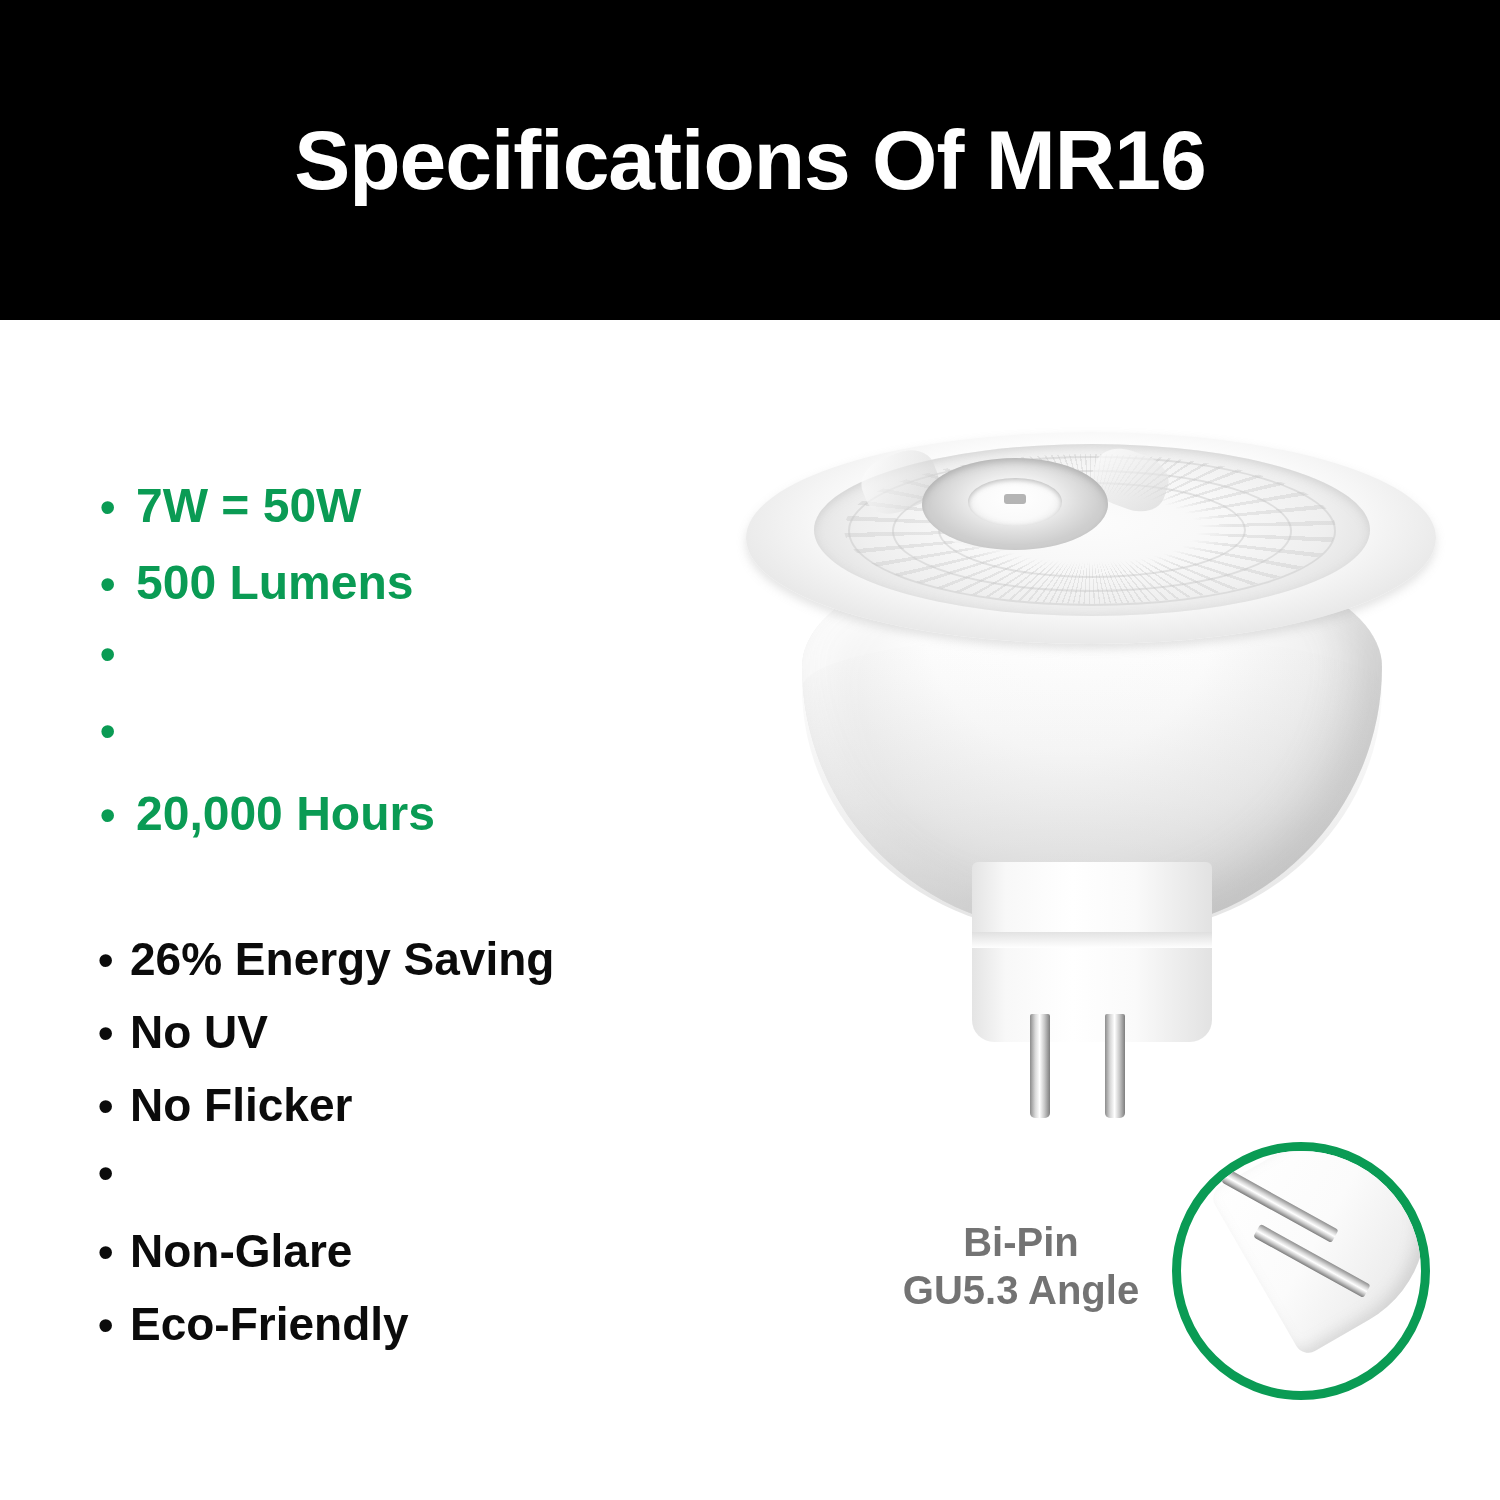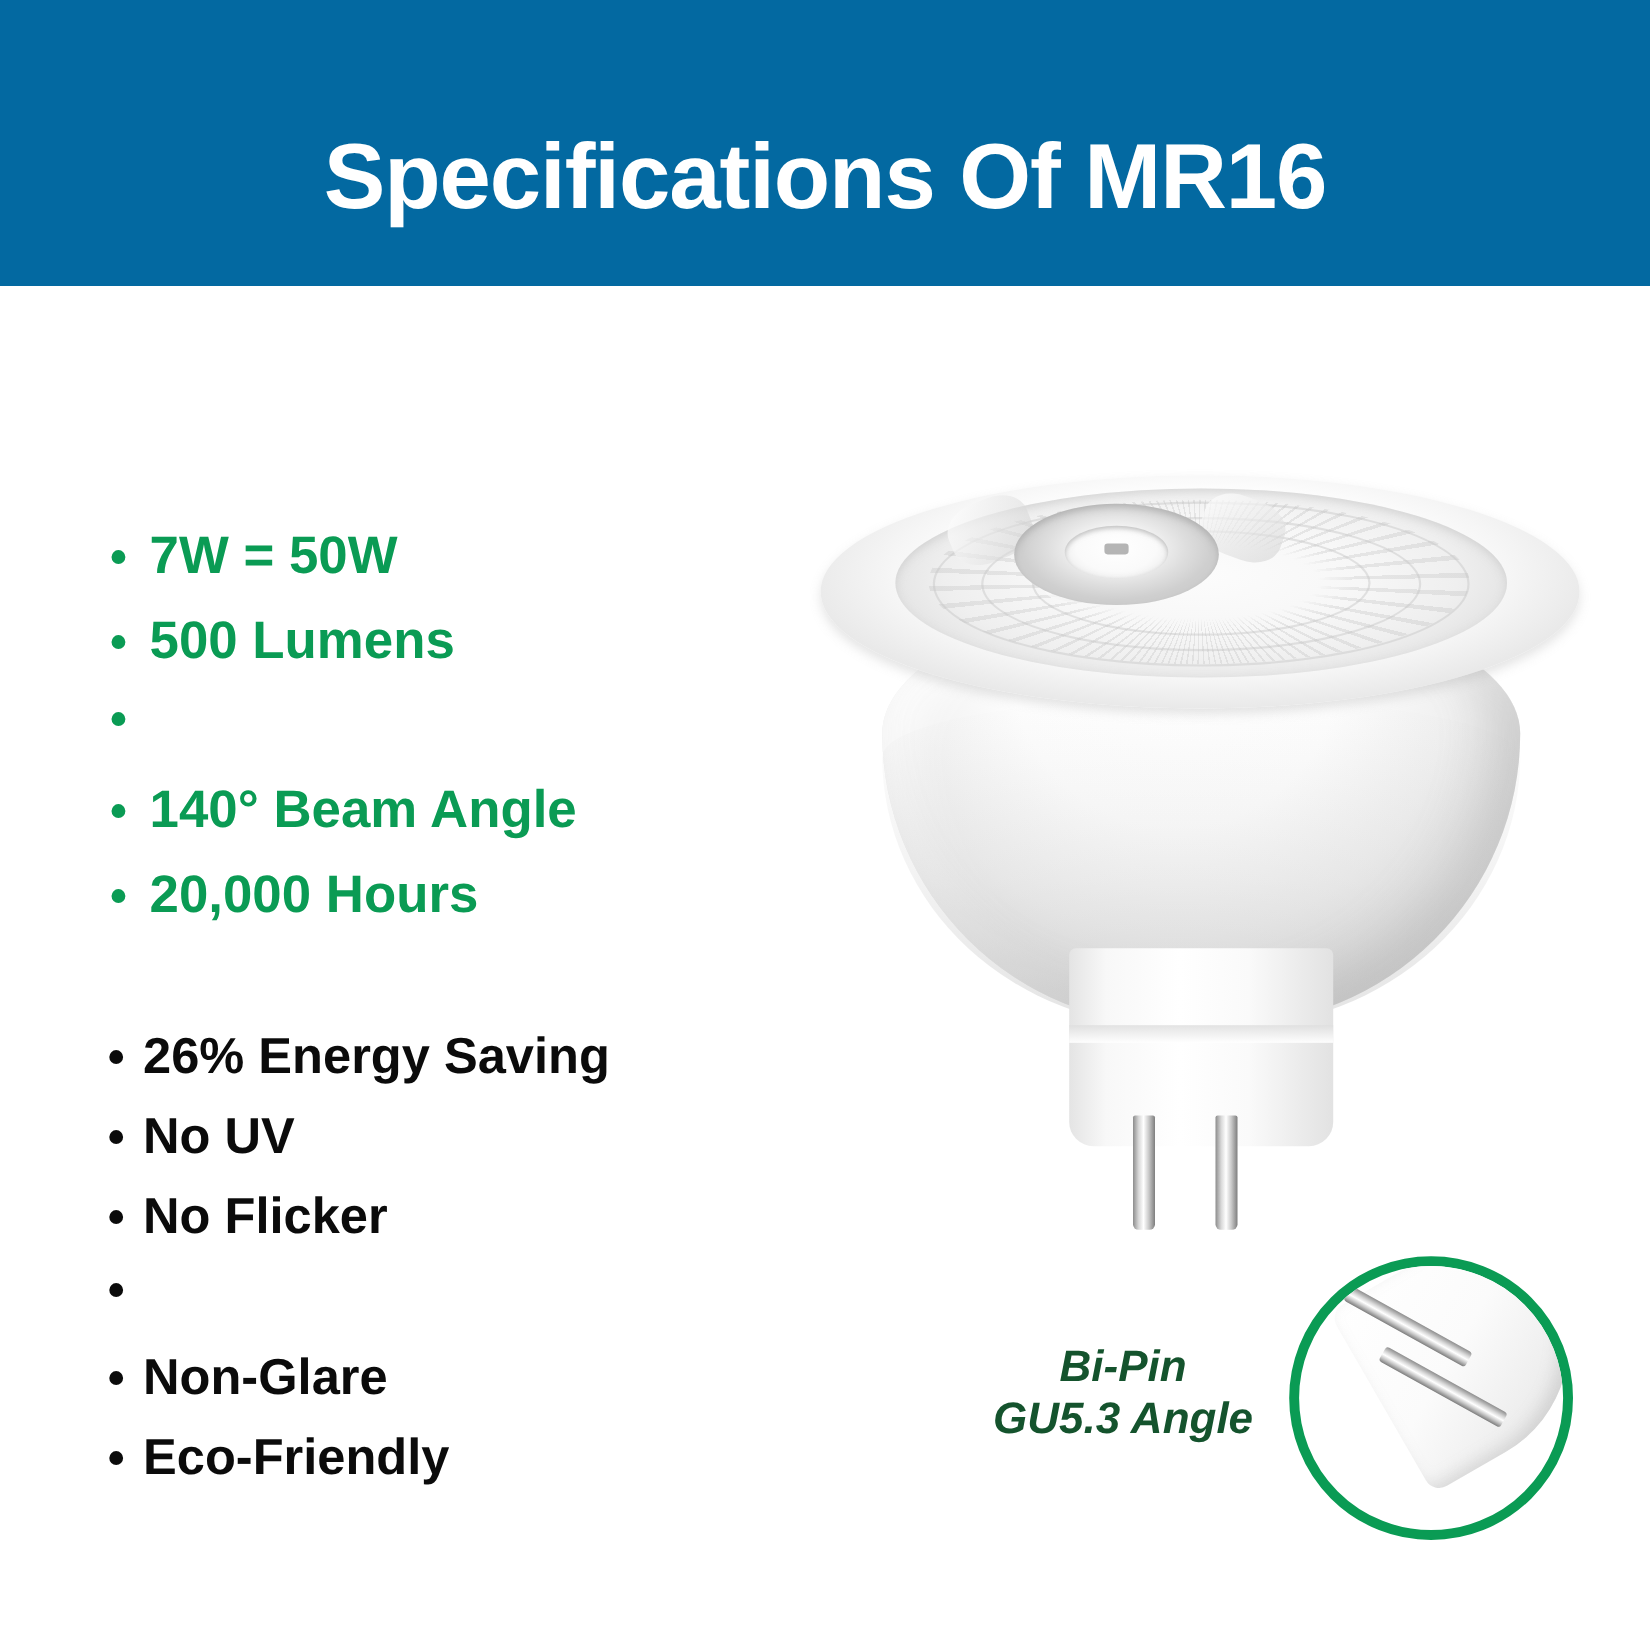"Specifications Of MR16" #header-banner { background: #0369a1 -> #000000; height: 260px -> 320px }
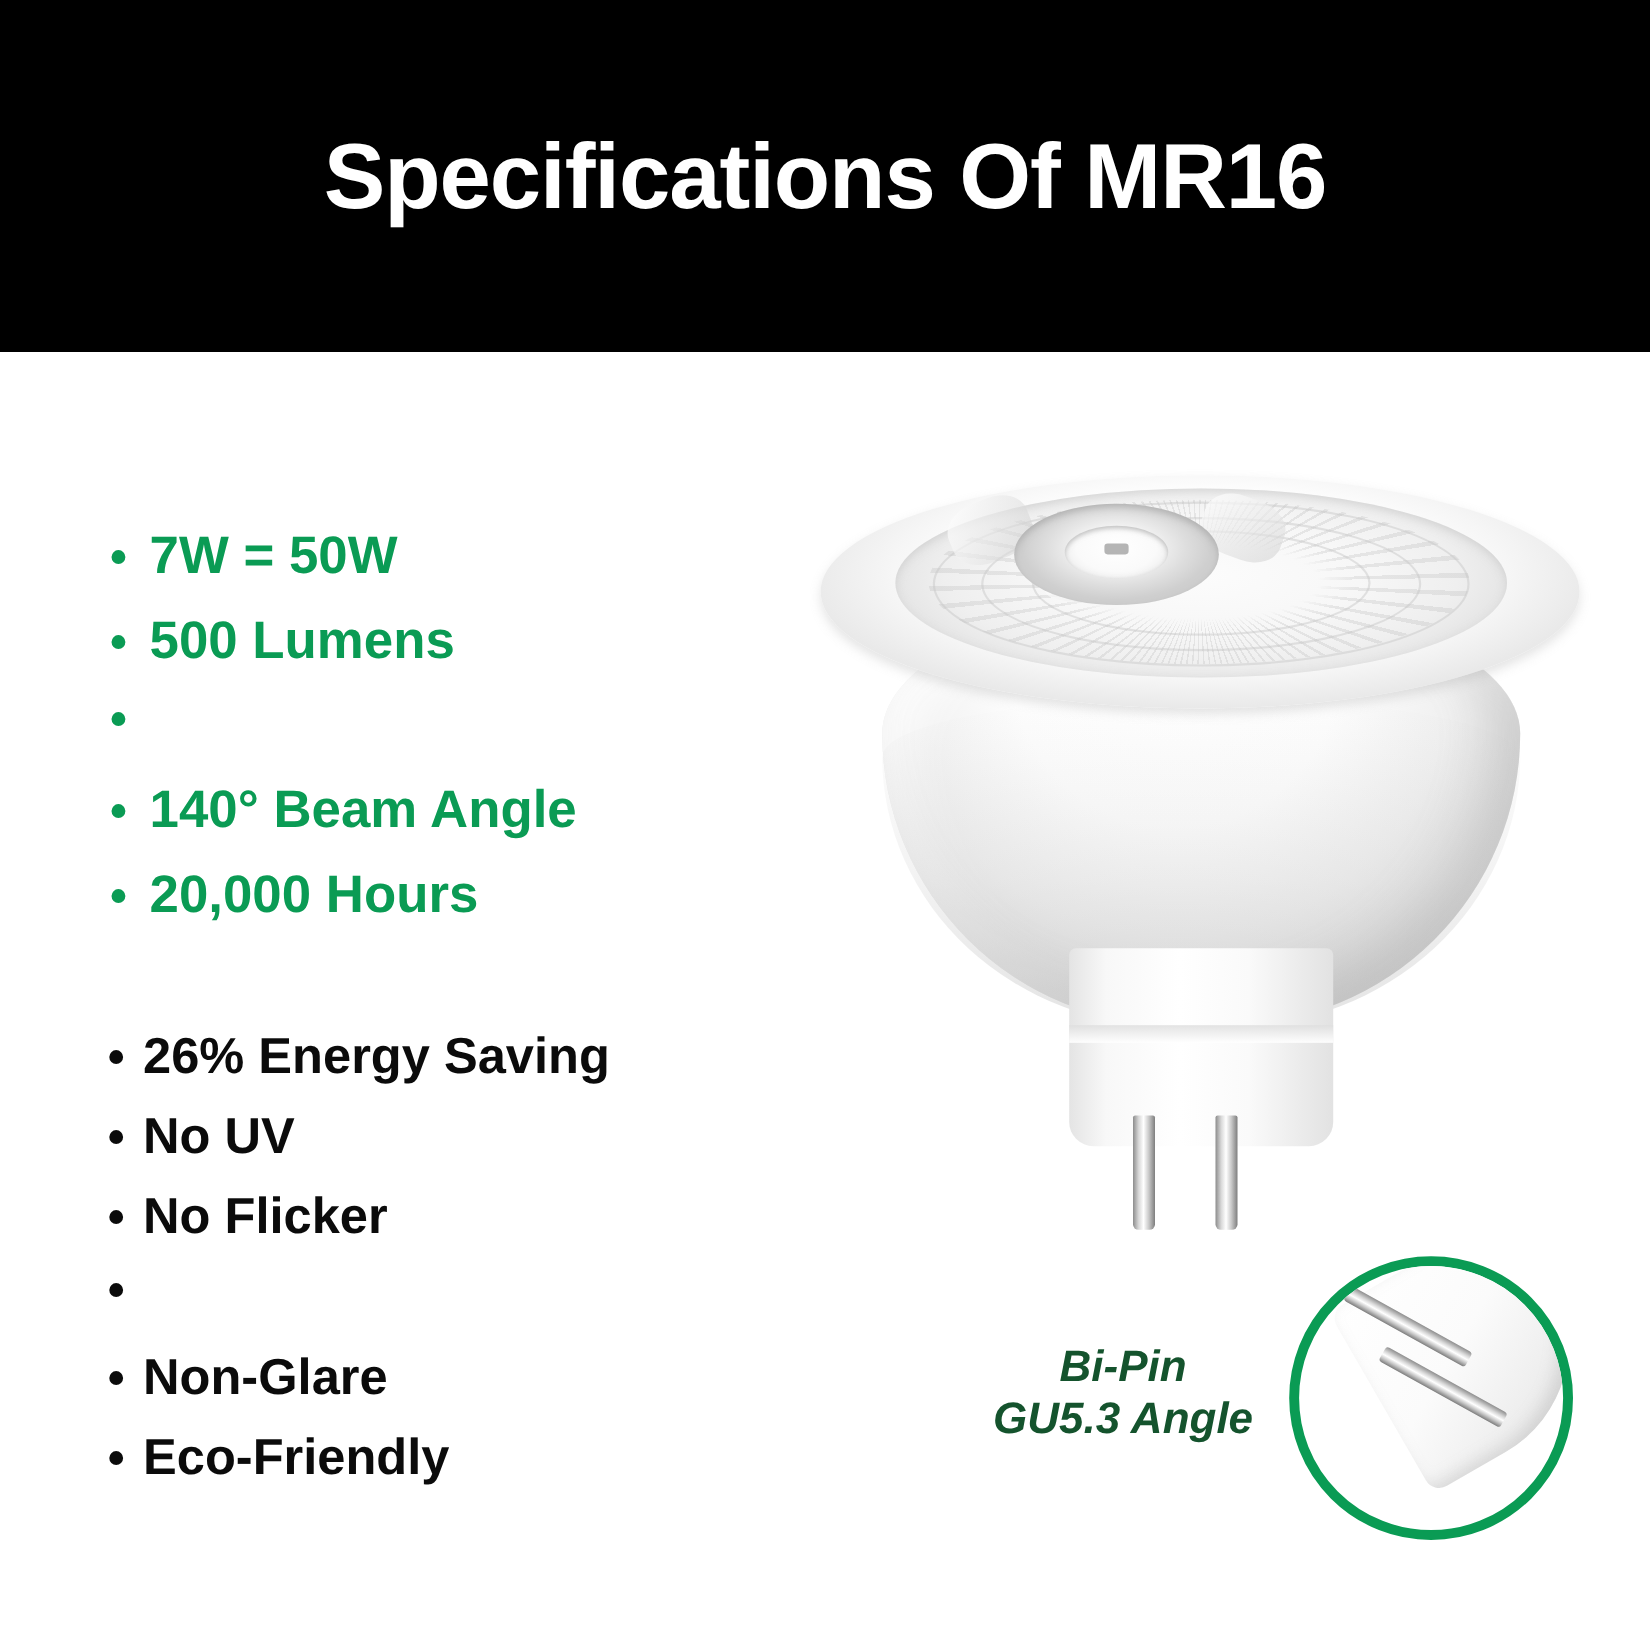"140° Beam Angle" span.spec-label { html: <span>140° Beam Angle</span> -> none }
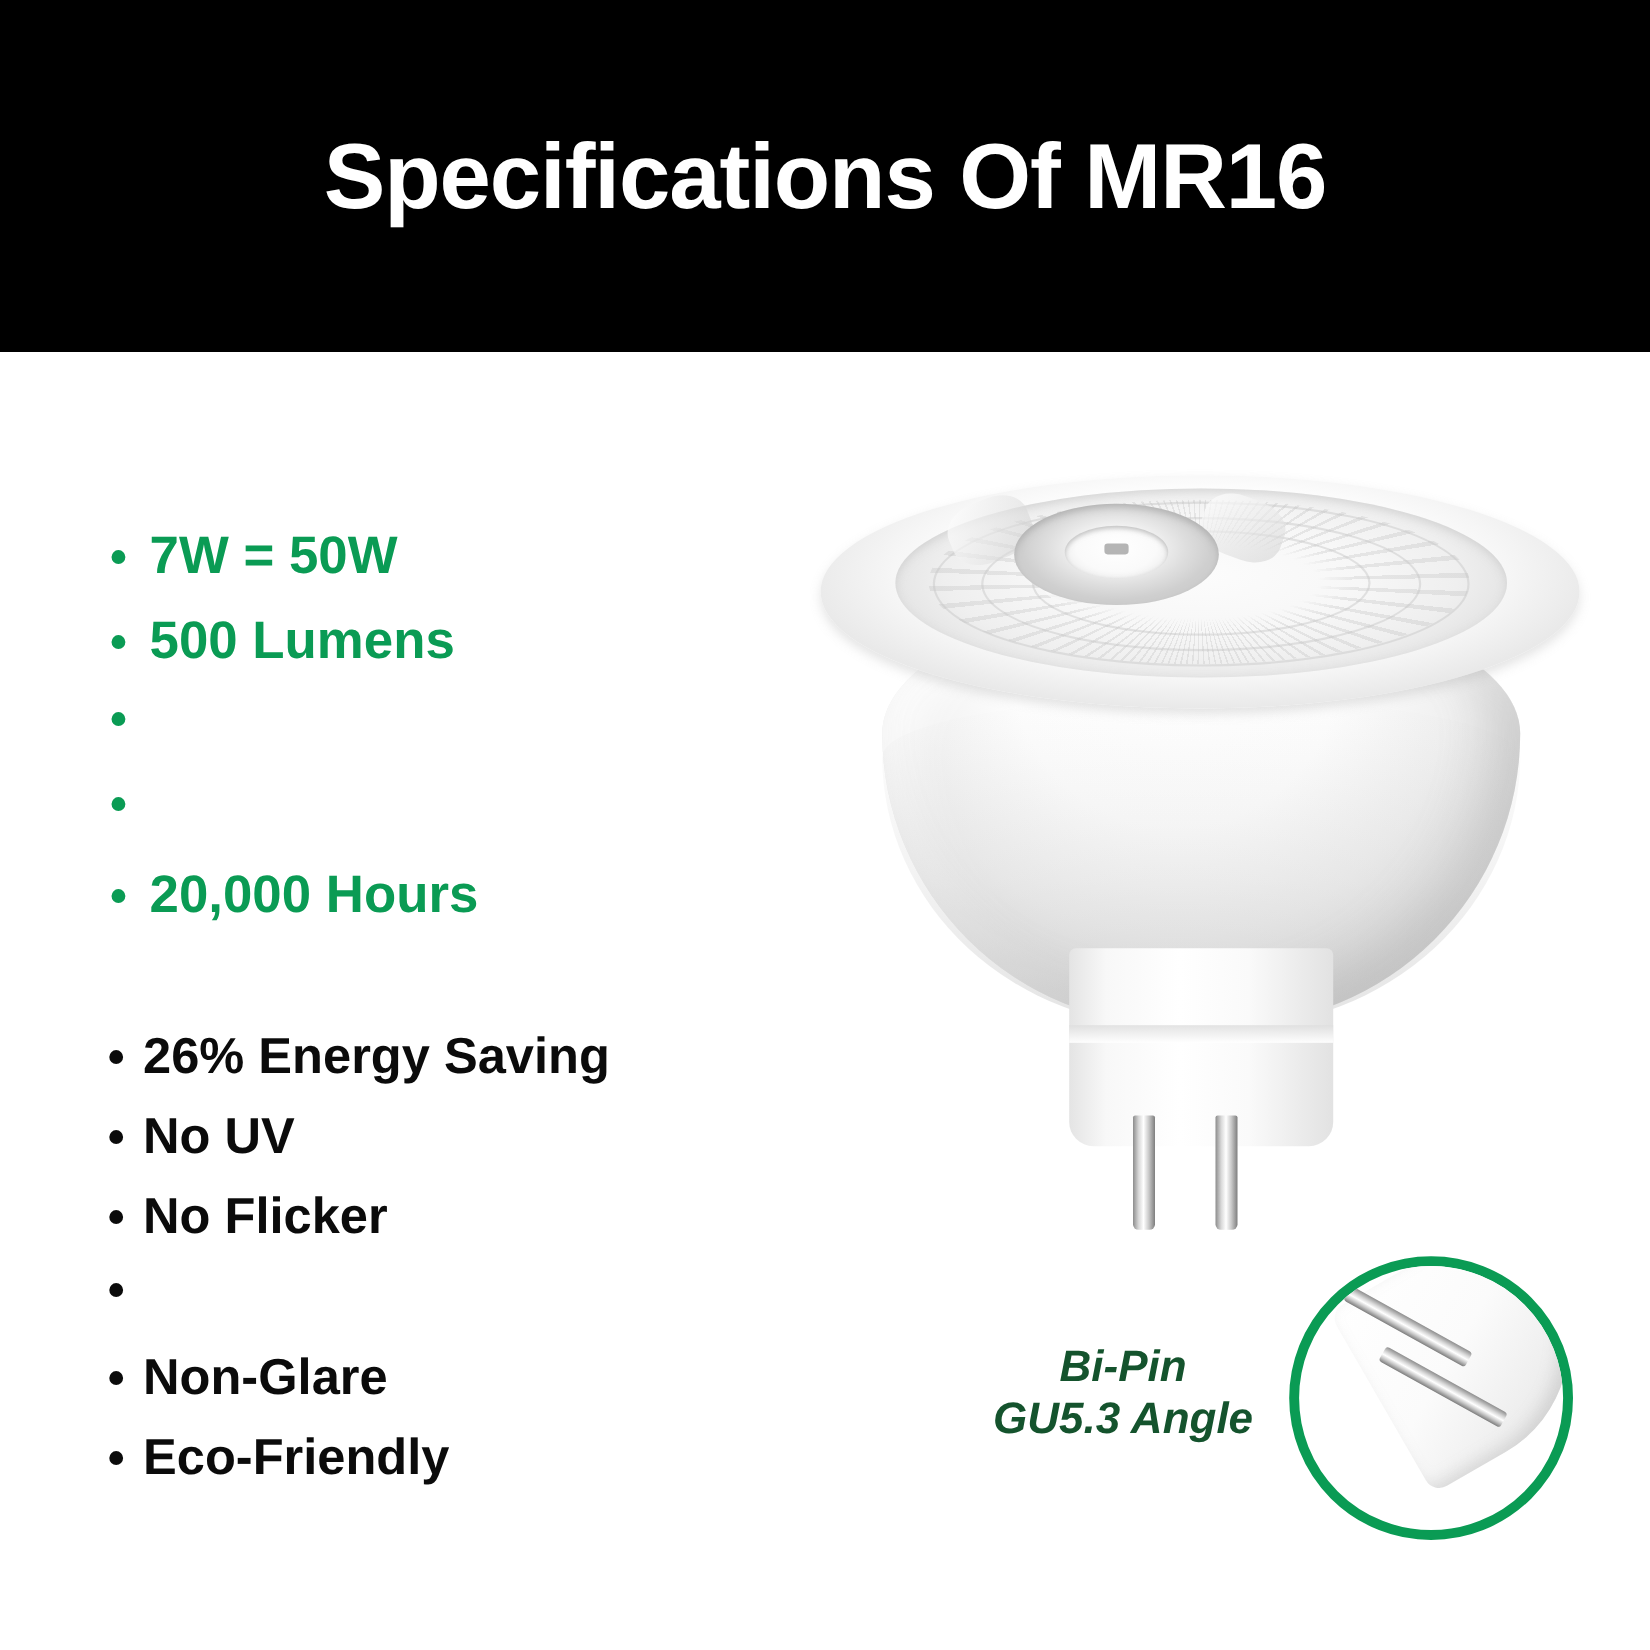"Bi-Pin" #bipin-label { color: #14532d -> #737373; font-style: italic -> none }
